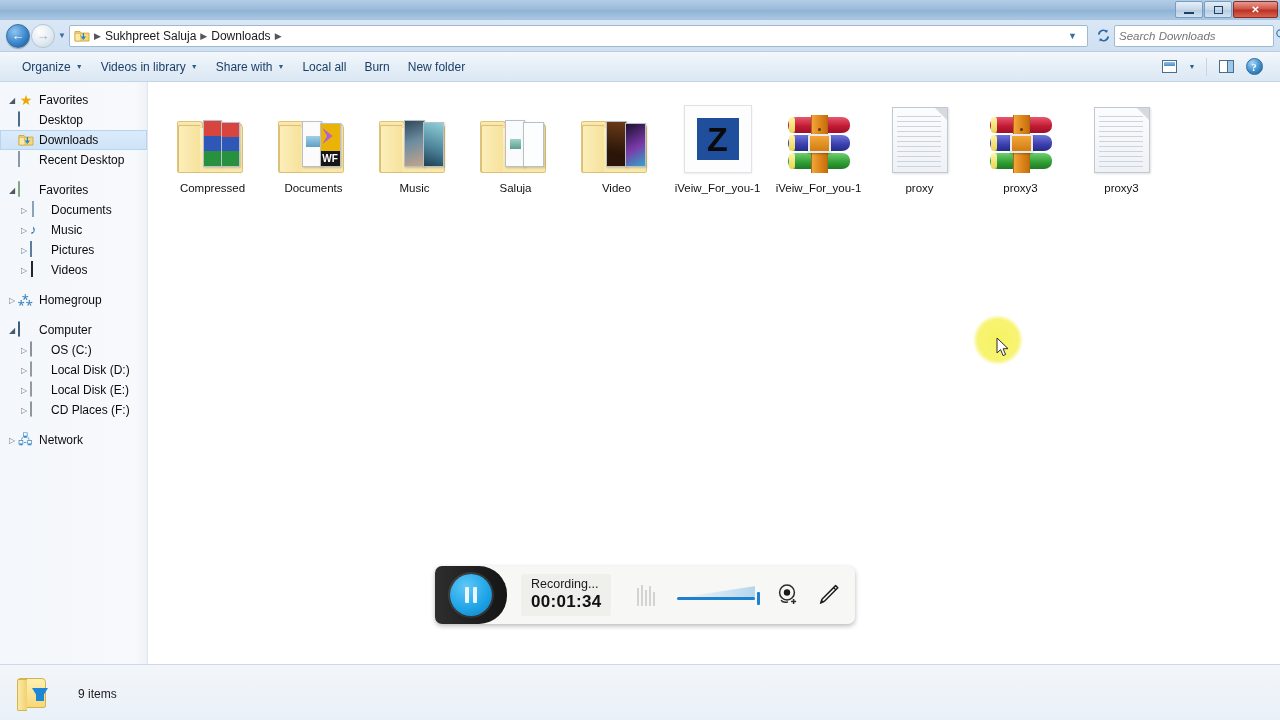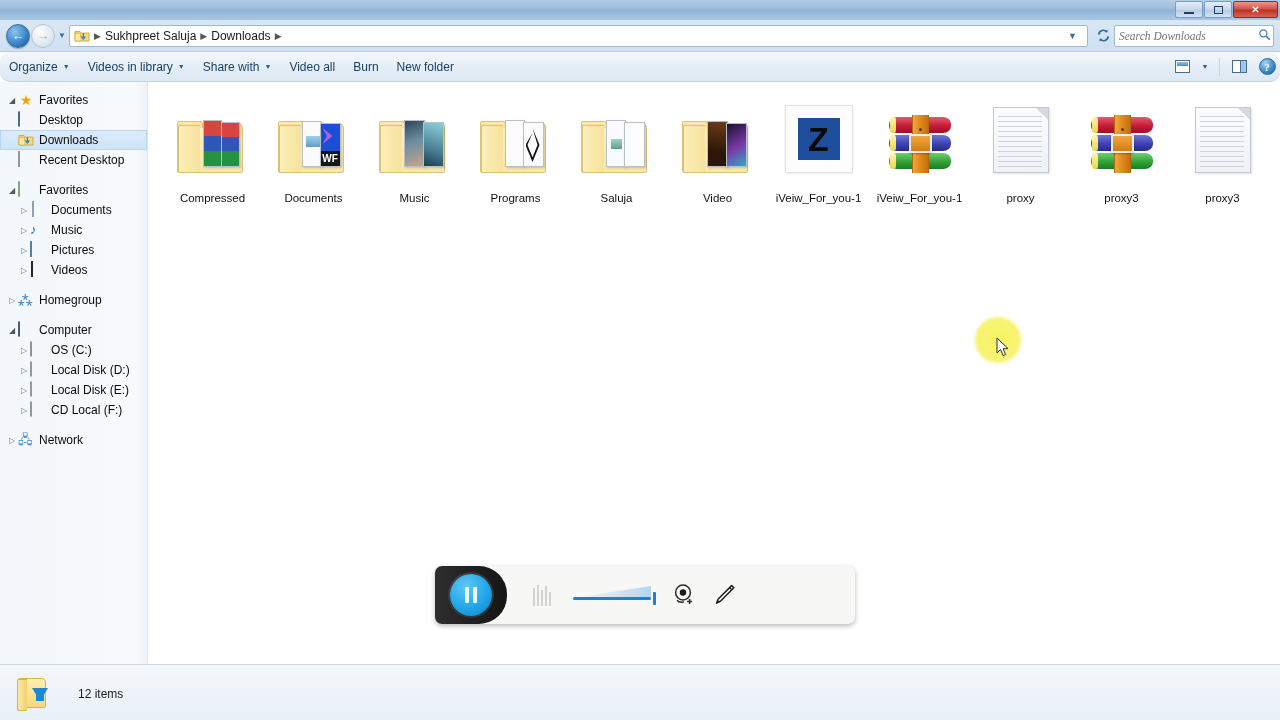"Search Downloads" .searchbox input { font-family: Liberation Serif, serif -> Liberation Sans, sans-serif }
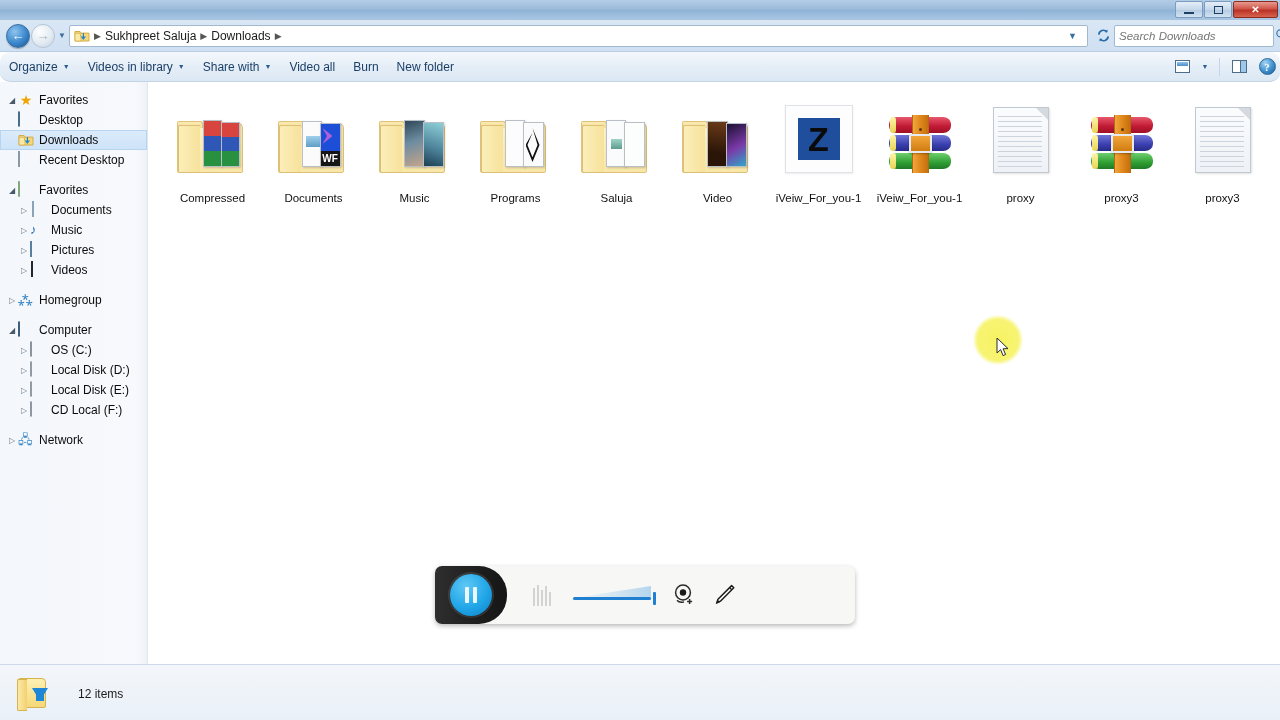"Organize" .cmdbar { border-radius: 10px -> none; padding: 0 0 -> 0 13px }
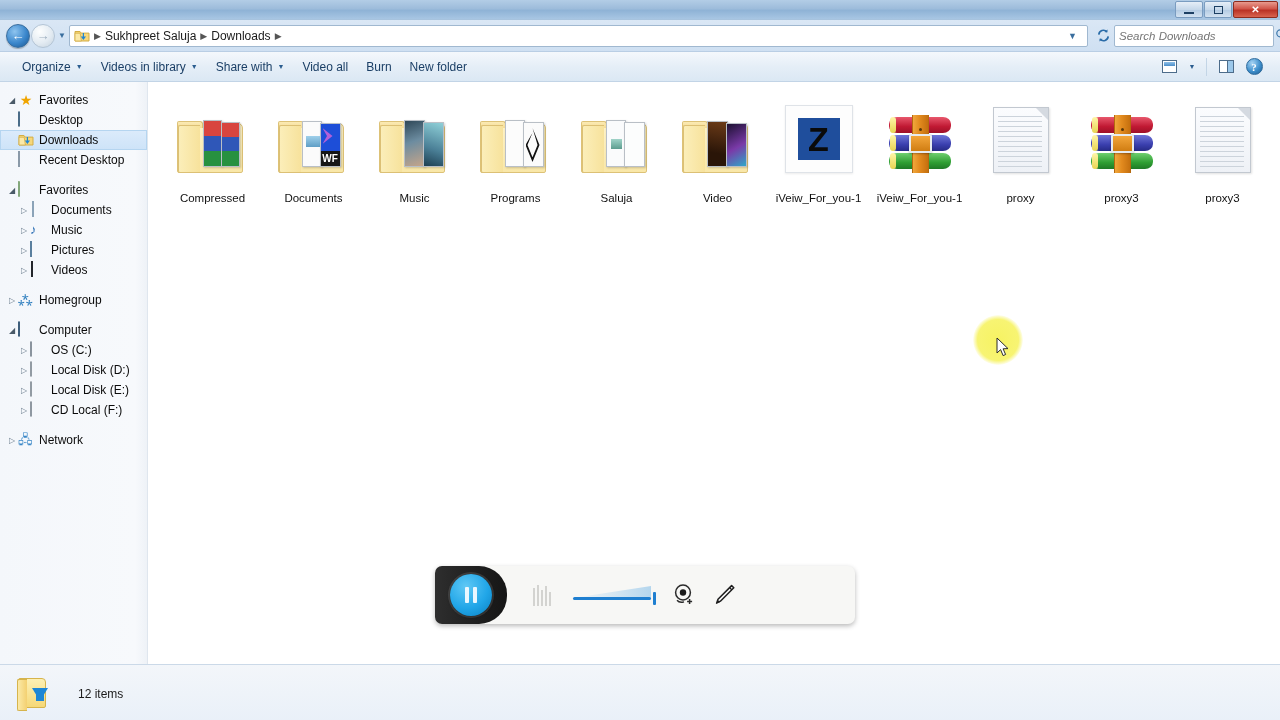"Video all" span { text: Video -> Local }
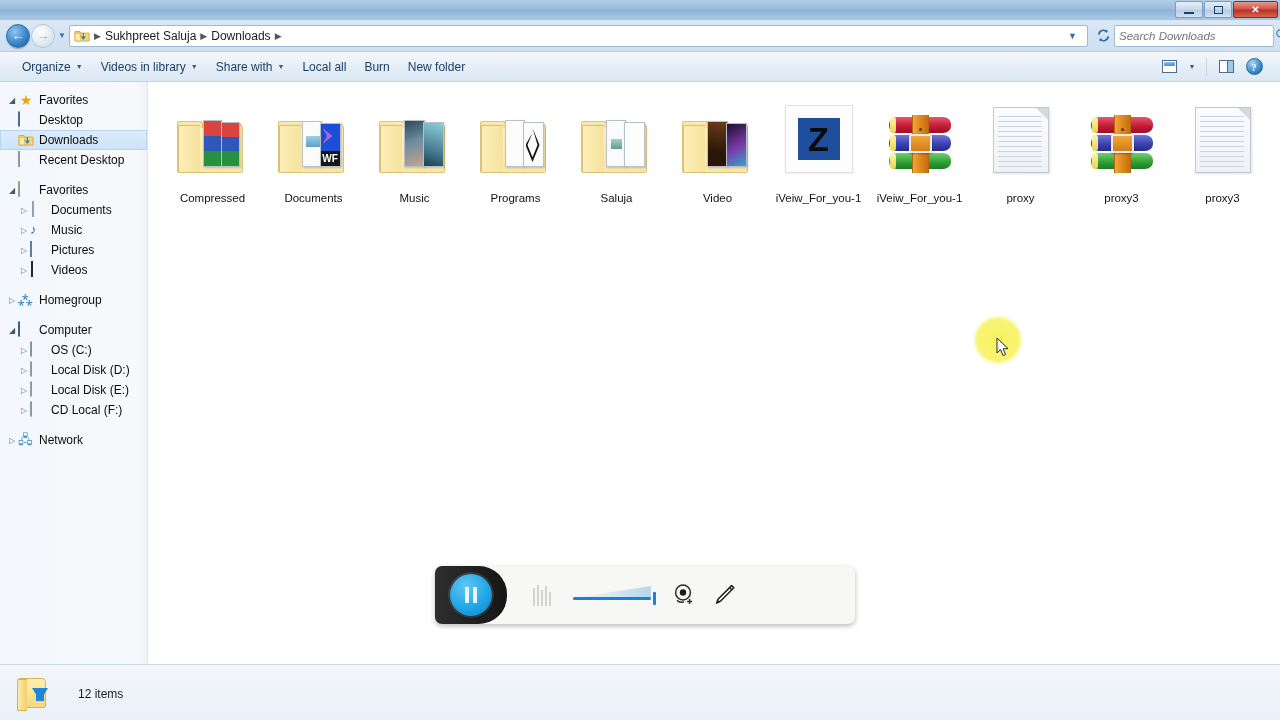"WF" div.sheet { background: #1d4ed8 -> #eab308 }
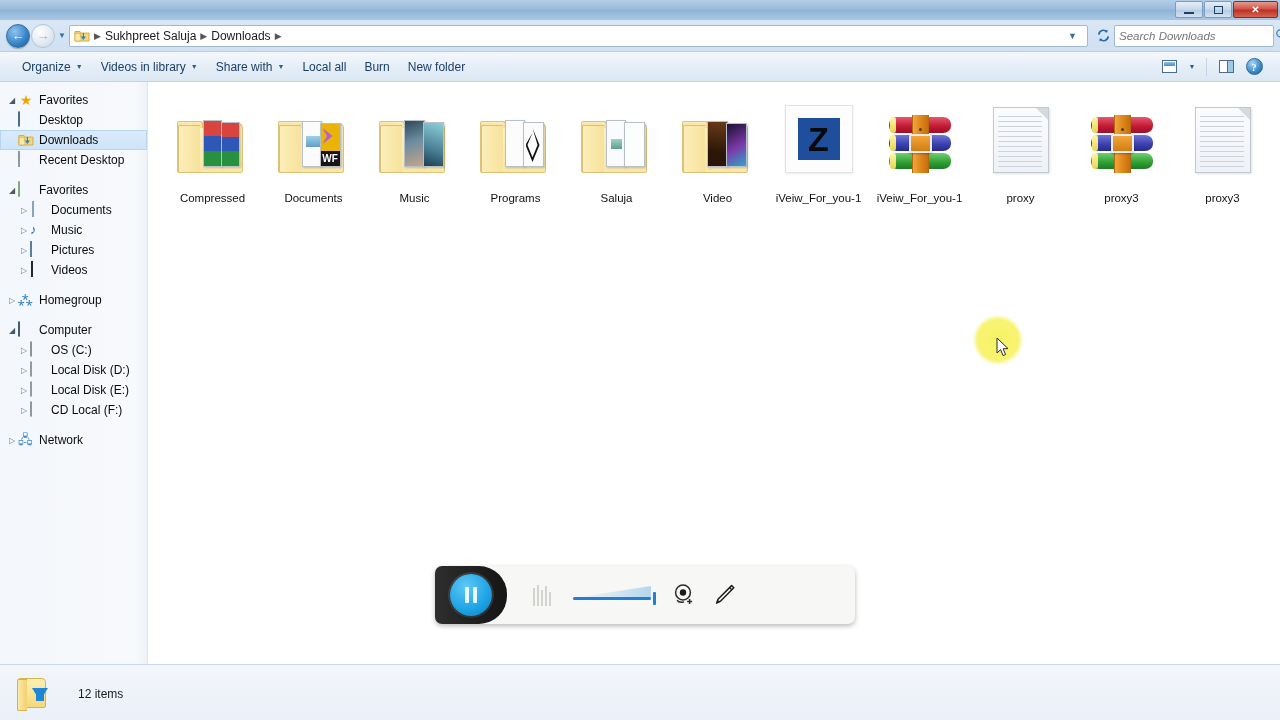"Compressed" .label { margin-top: 19px -> 9px }
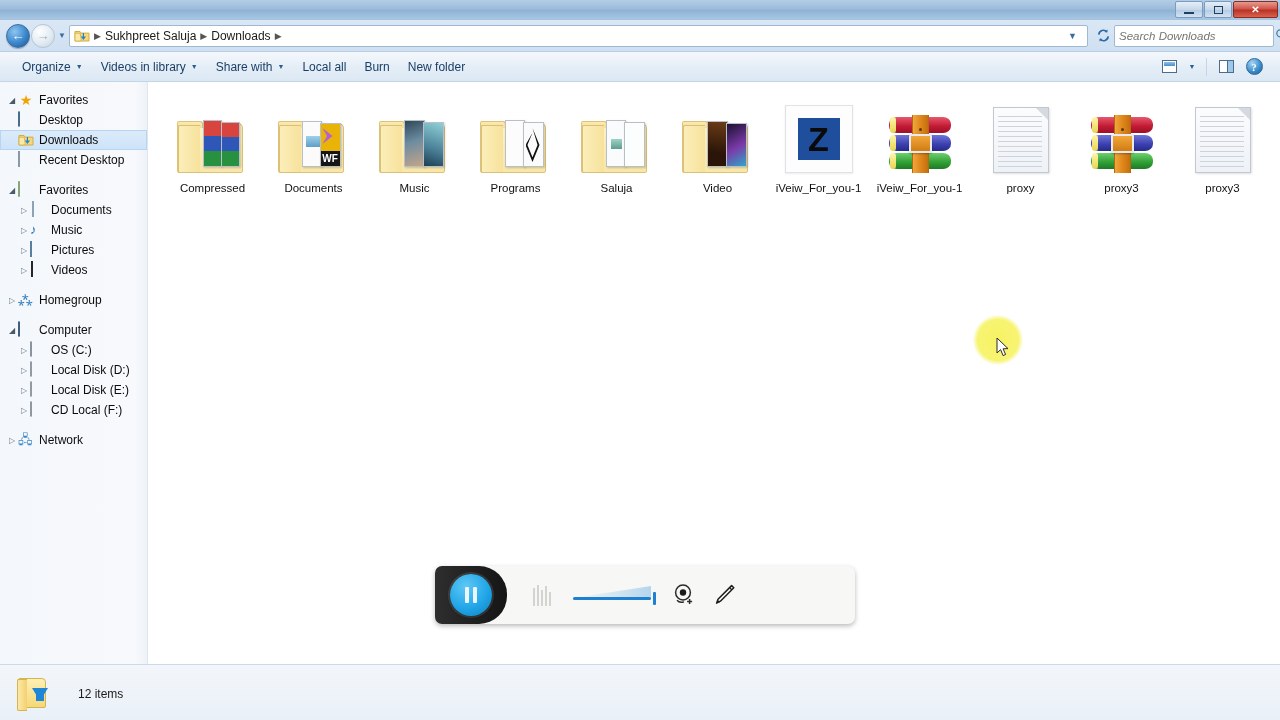"Programs" div.item { html: <div> <div> <div> <div></div> <div></div> <div> <div></div> <div> <div></div> </div> </div> <div></div> </div> </div> <div>Programs</div> </div> -> none }
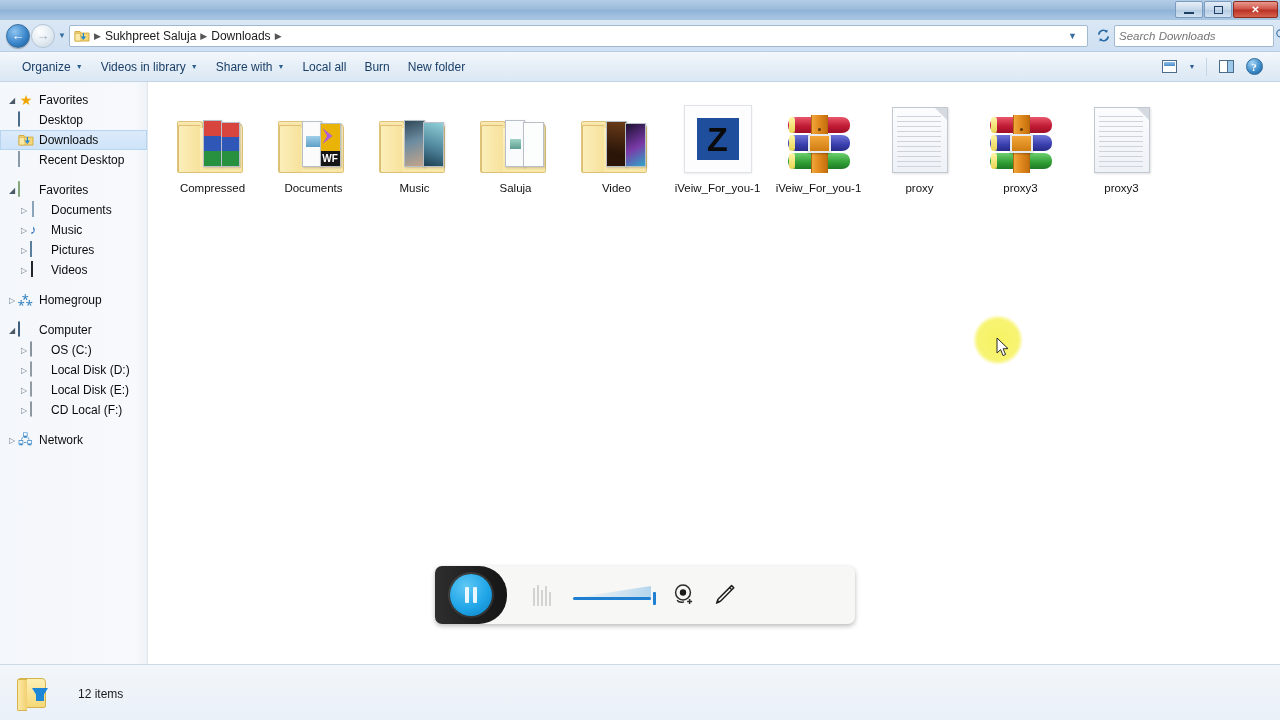"CD Local (F:)" span.navlabel { text: Local -> Places }
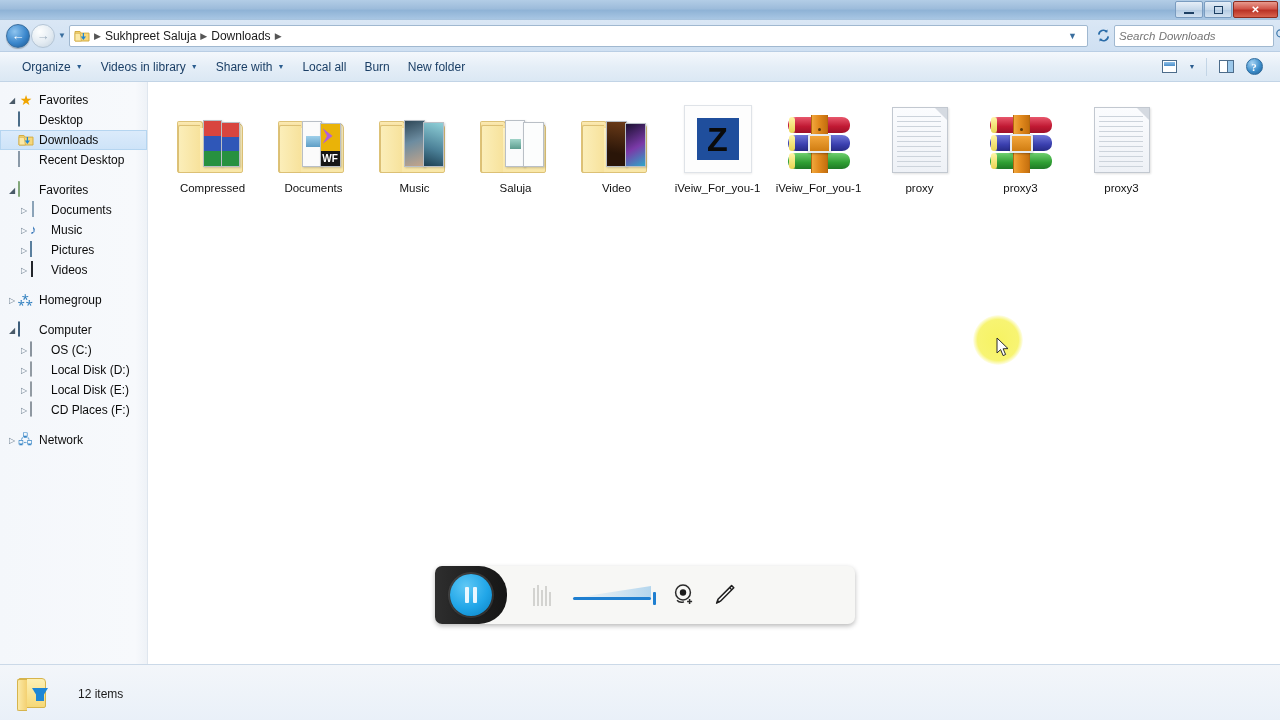"Recording..." div.rec-info { html: none -> <div> <div>Recording...</div> <div>00:01:34</div> </div> }
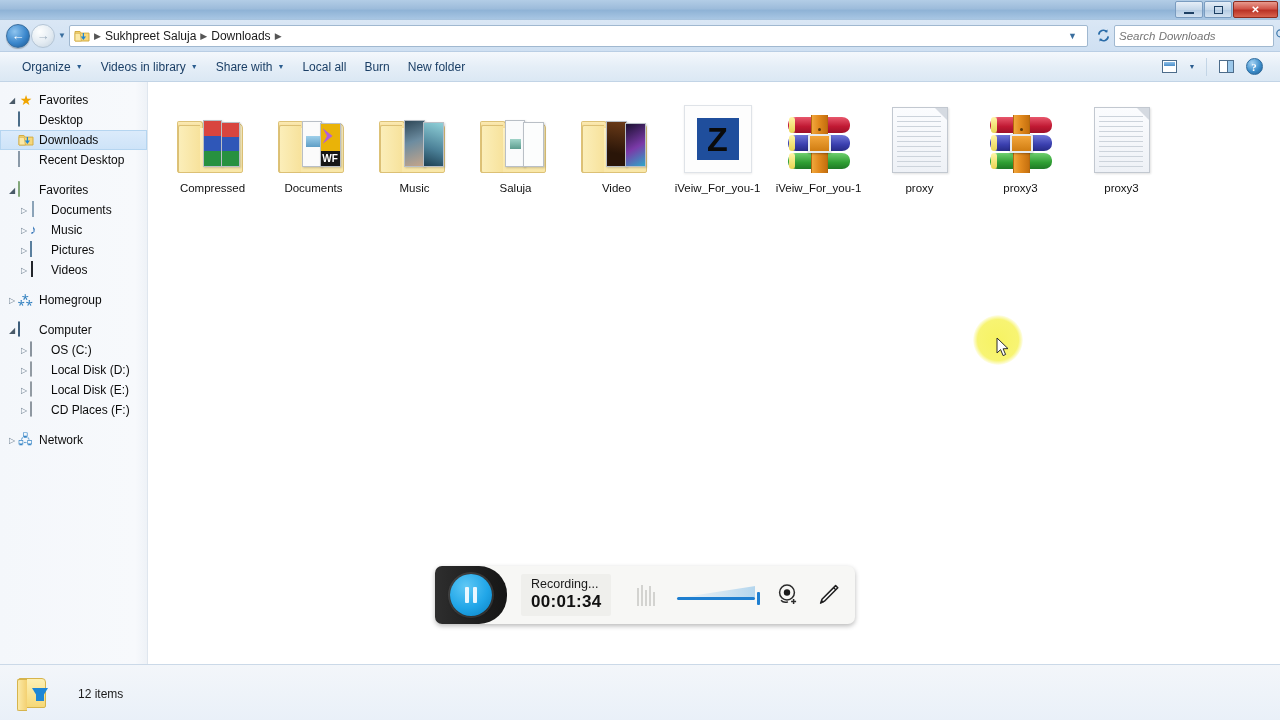"12 items" div.status-text { text: 12 -> 9 }
